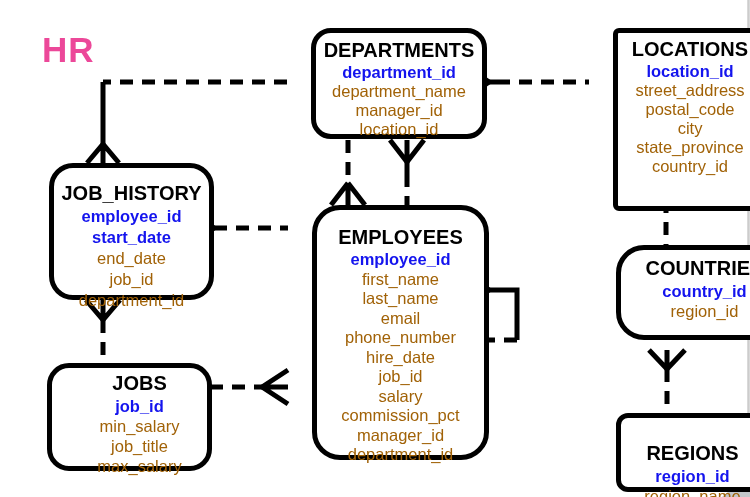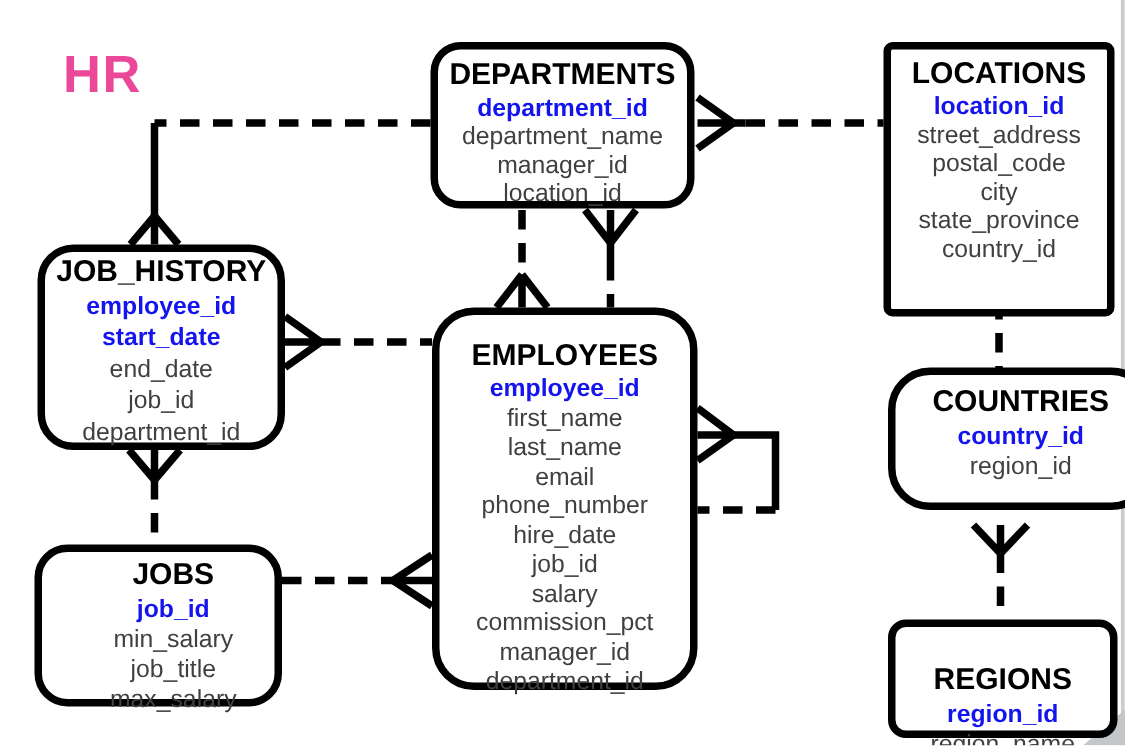"DEPARTMENTS" .entity { margin-left: none -> 24px }
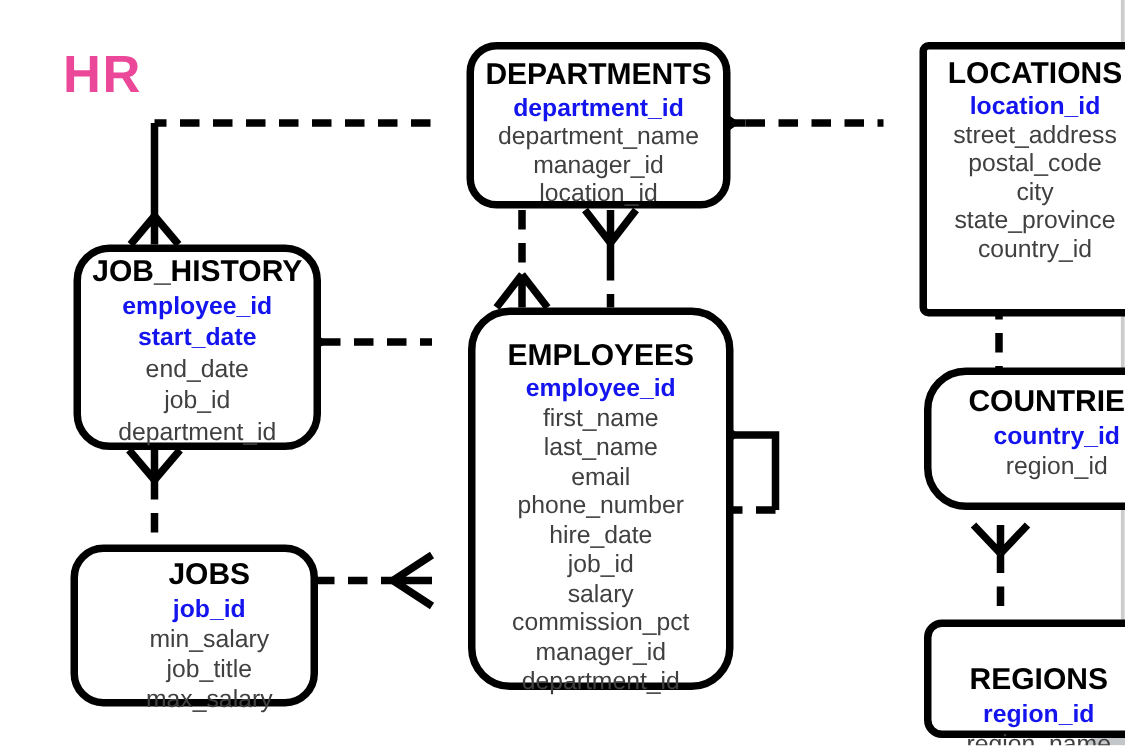"department_name" .field { color: #404040 -> #a16207 }
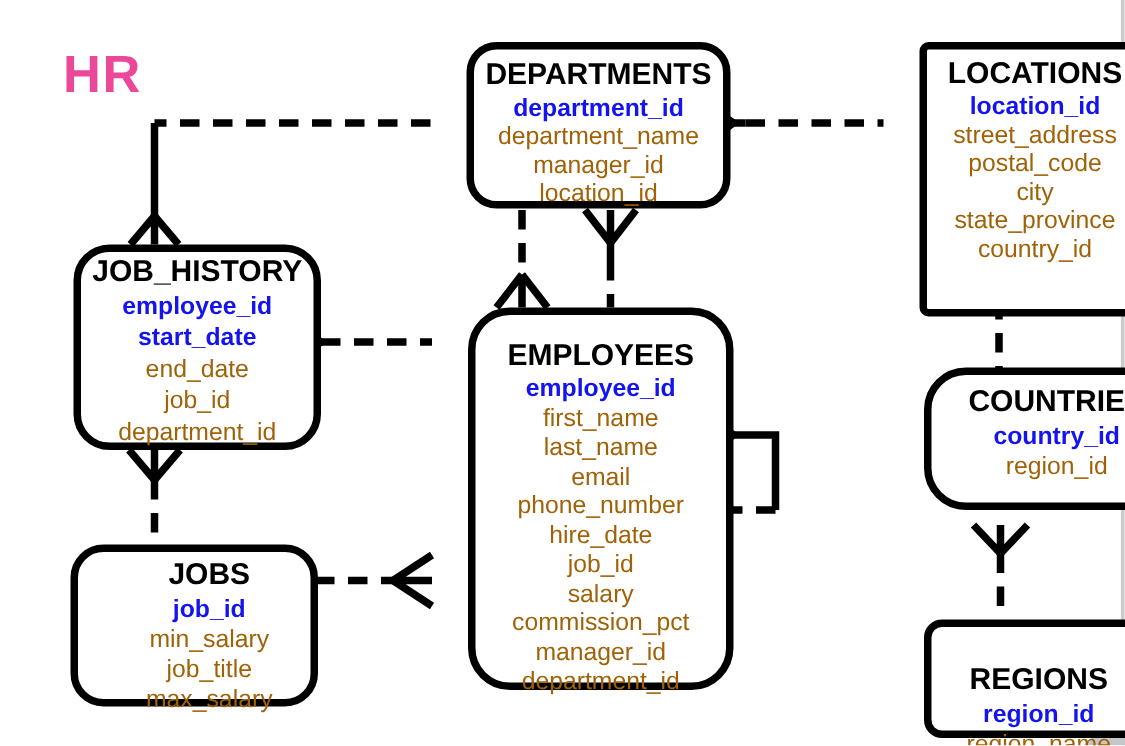"JOB_HISTORY" .e-jh { padding-top: 0 -> 12px }
